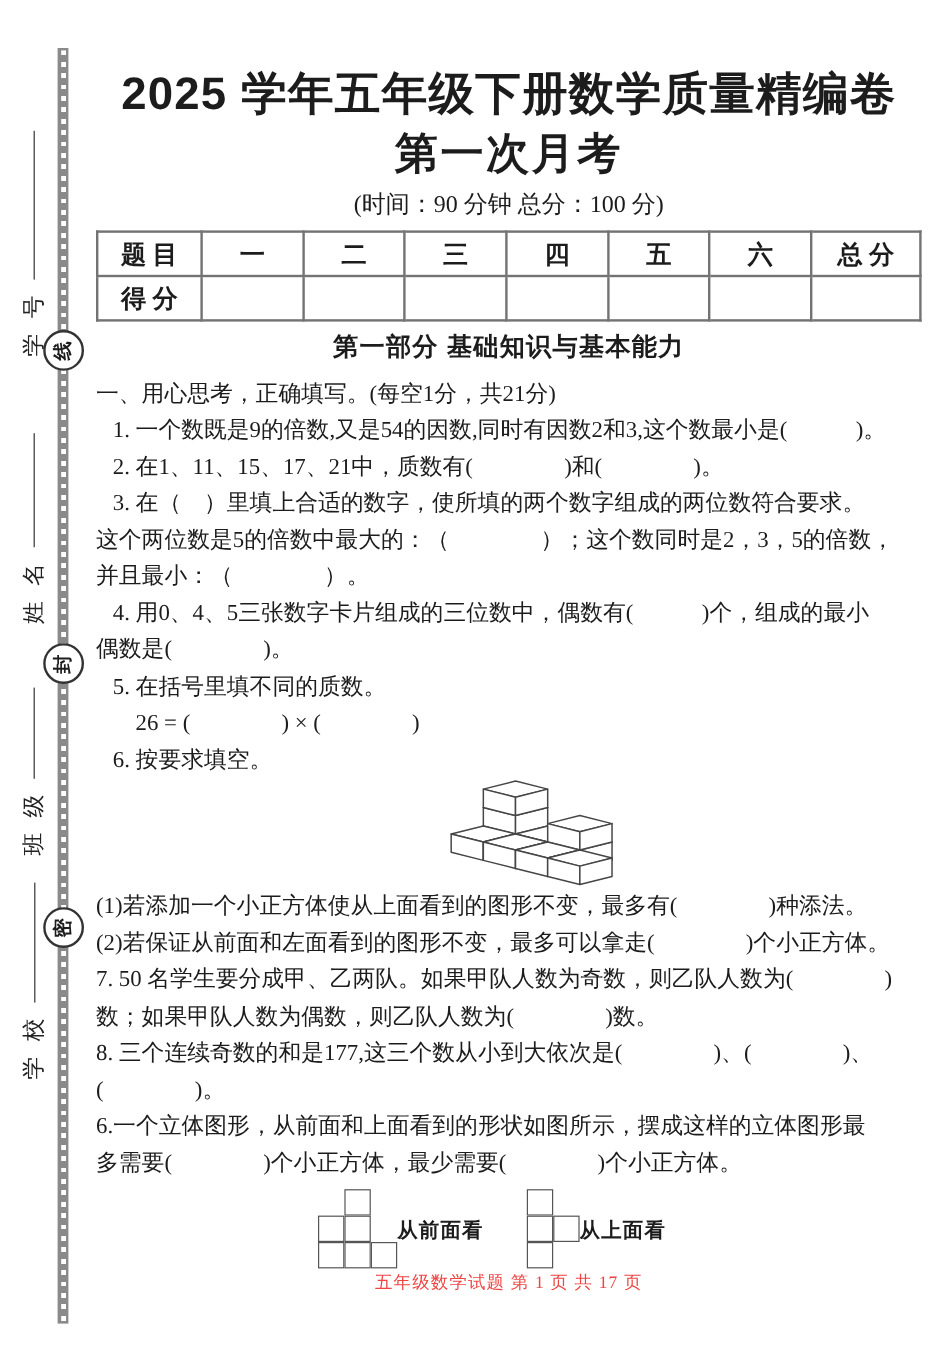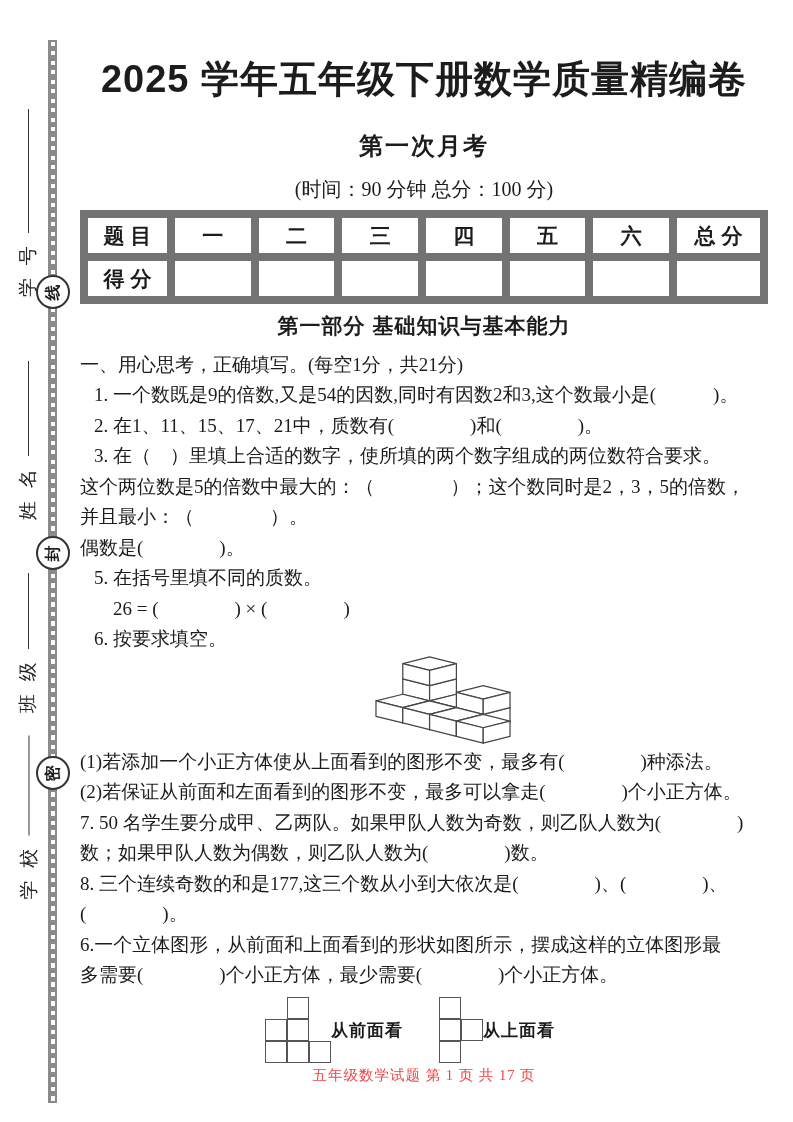"第一次月考" .subtitle { font-size: 24px -> 36px; margin-top: 22px -> 4px }
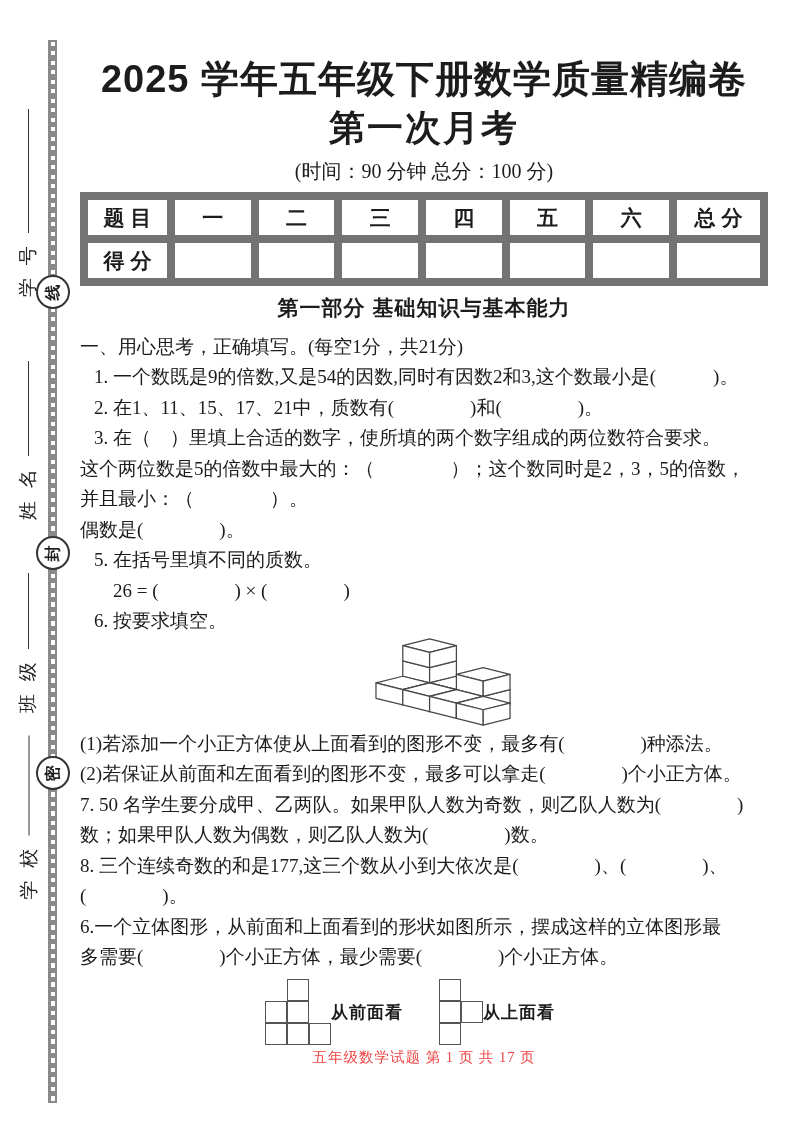"题 目" table.score td { border: 8px solid #737373 -> 2px solid #737373; font-family: Liberation Sans, sans-serif -> Liberation Serif, serif }
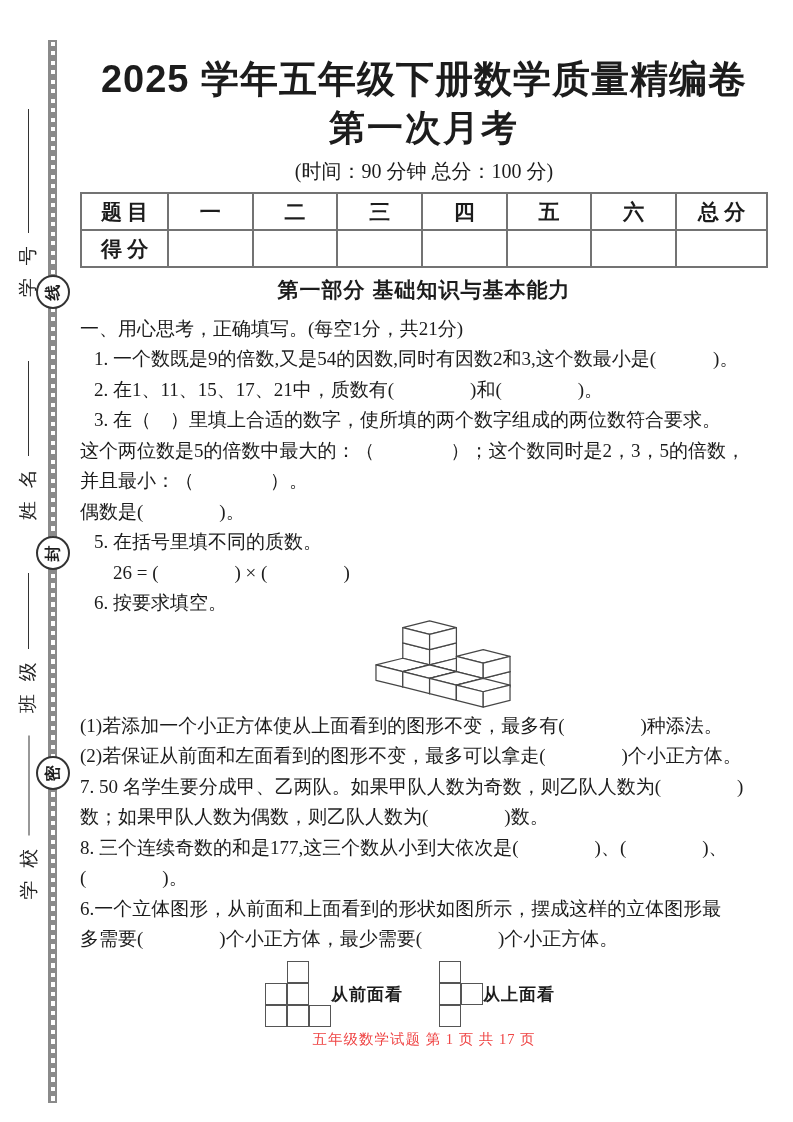"4. 用0、4、5三张数字卡片组成的三位数中，偶数有( )个，组成的最小" div.qline { html: none -> <div>4. 用0、4、5三张数字卡片组成的三位数中，偶数有( )个，组成的最小</div> }
